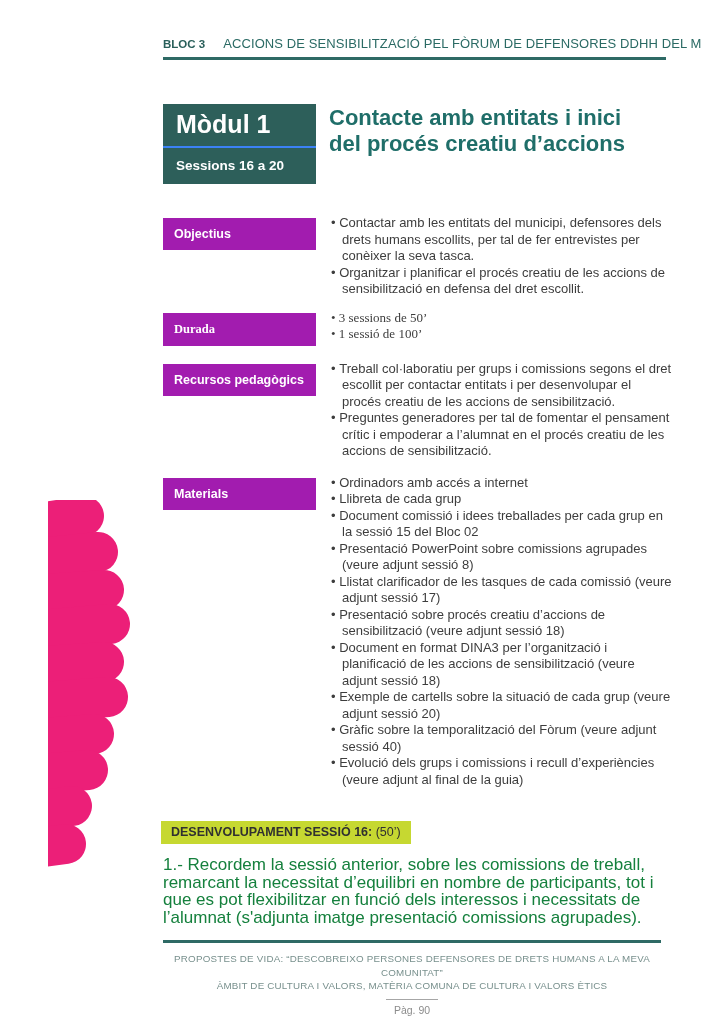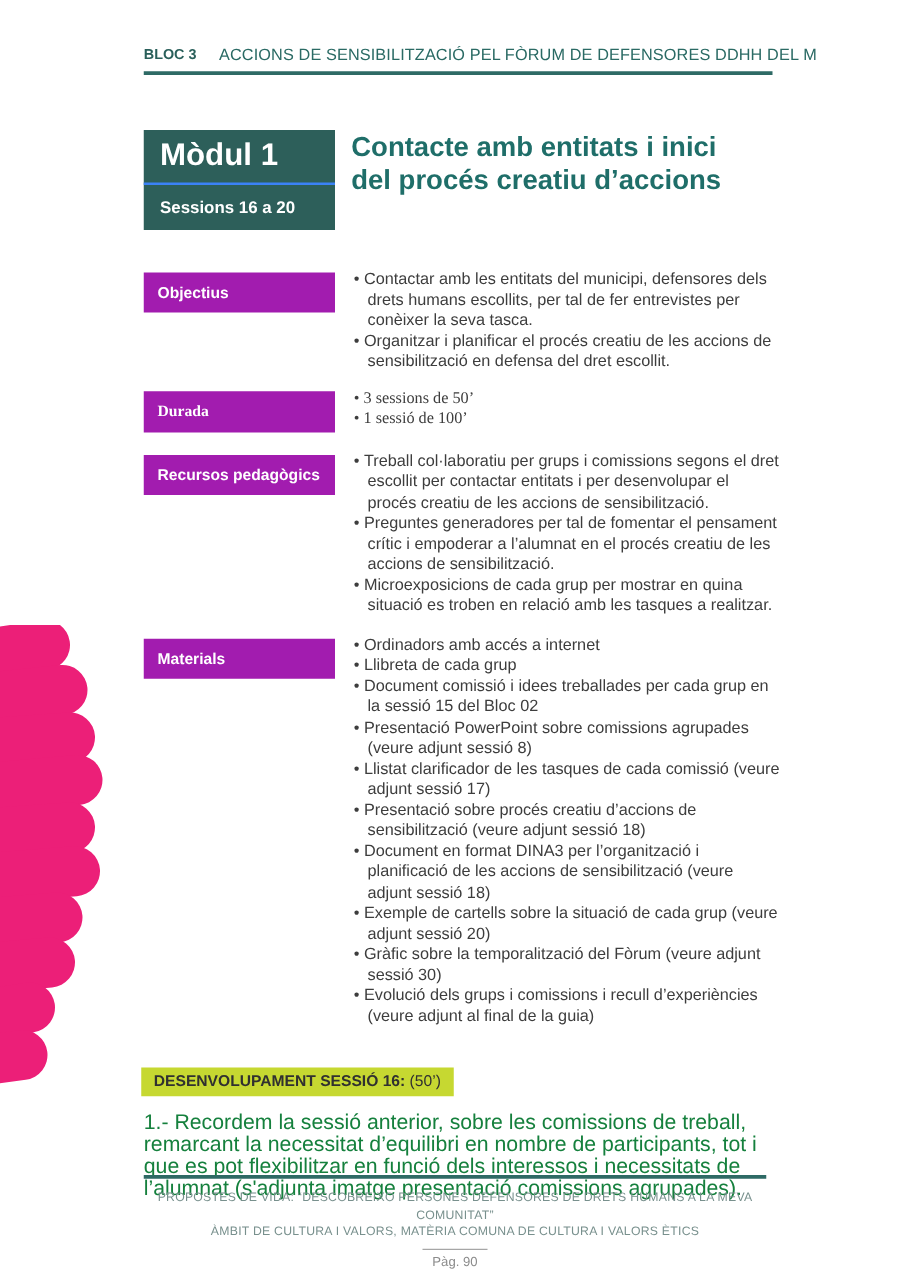"BLOC 3" .page { margin-left: none -> 48px }
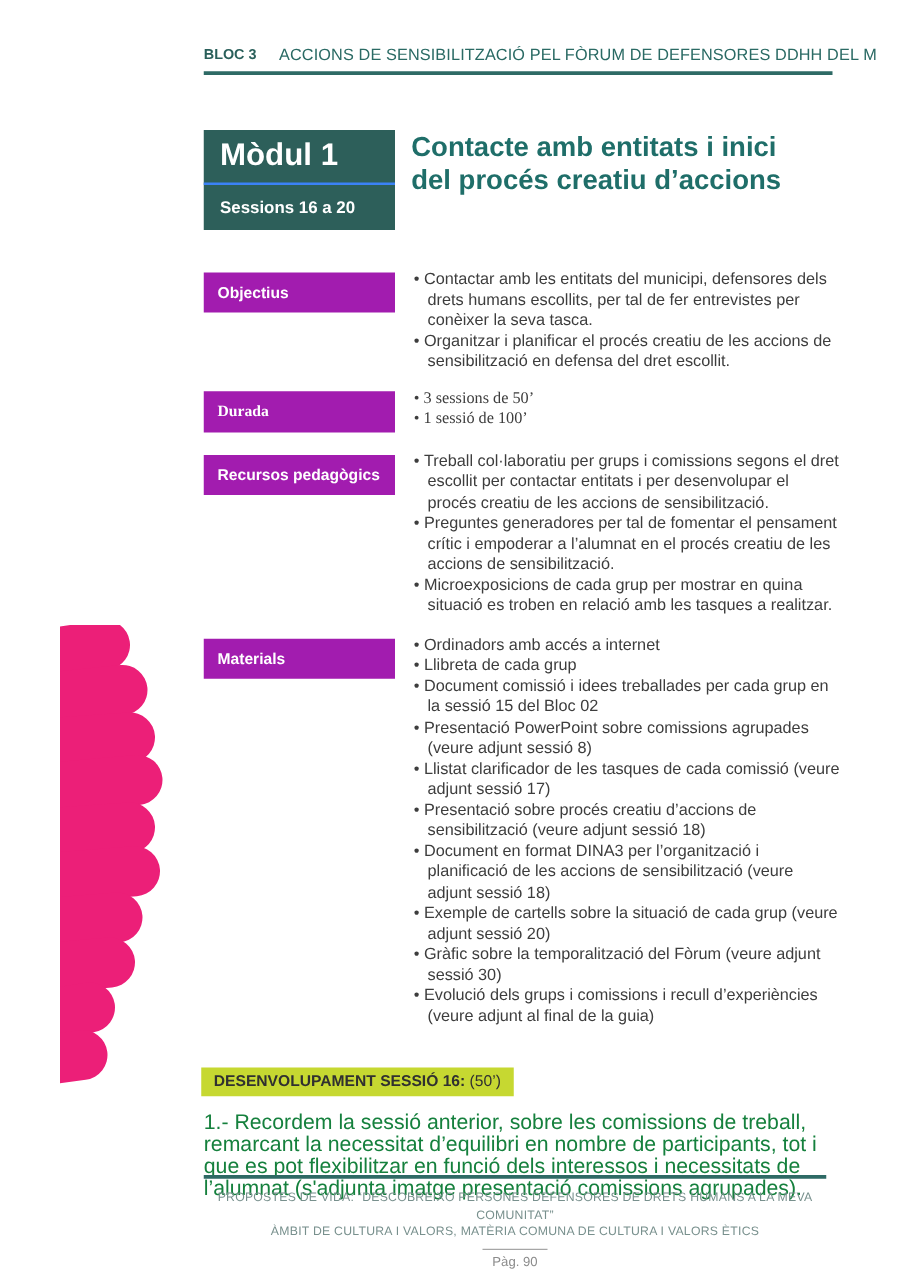"Microexposicions de cada grup per" li { html: <li>Microexposicions de cada grup per mostrar en quina situació es troben en relació amb les tasques a realitzar.</li> -> none }
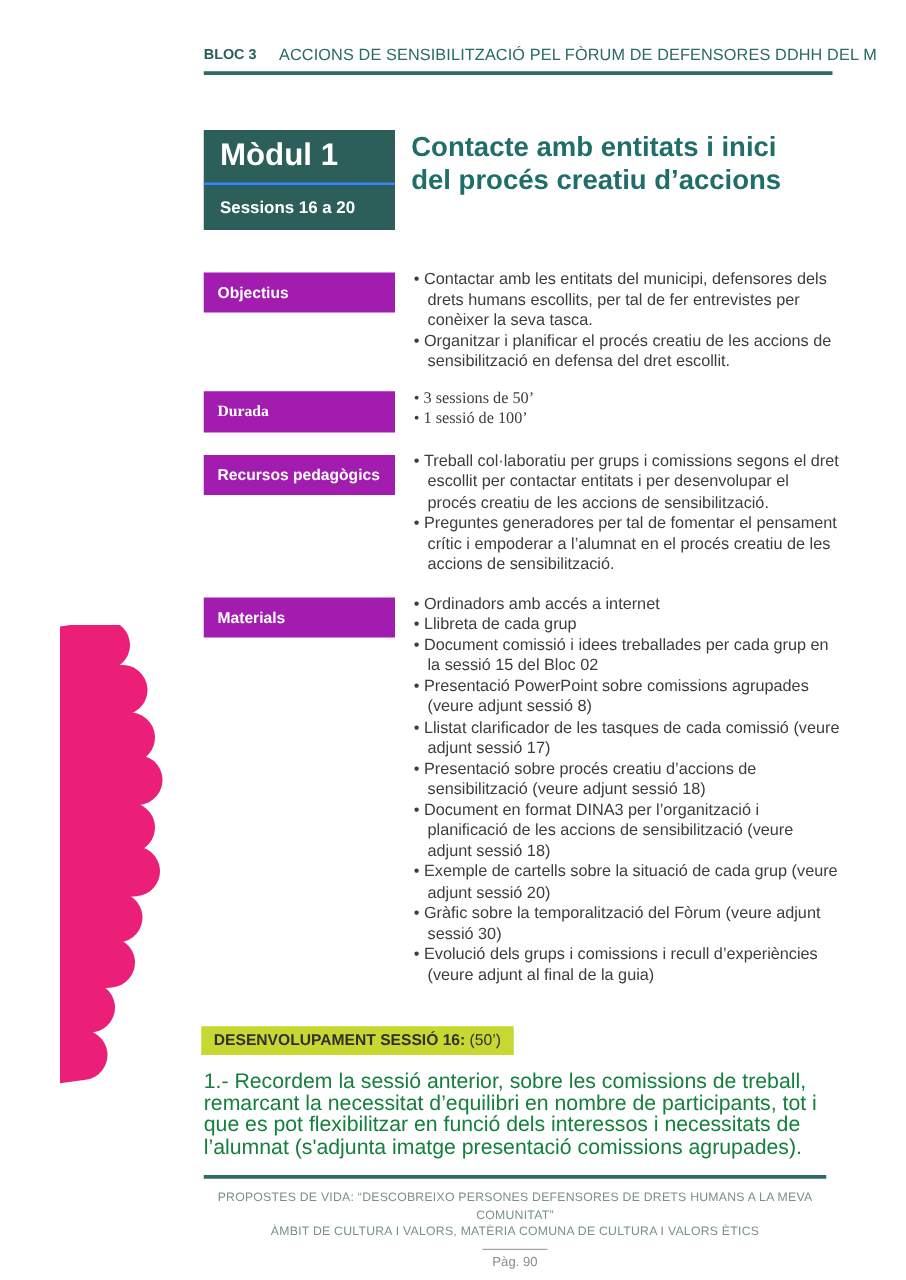"Gràfic sobre la temporalització del" li { text: 30 -> 40 }
